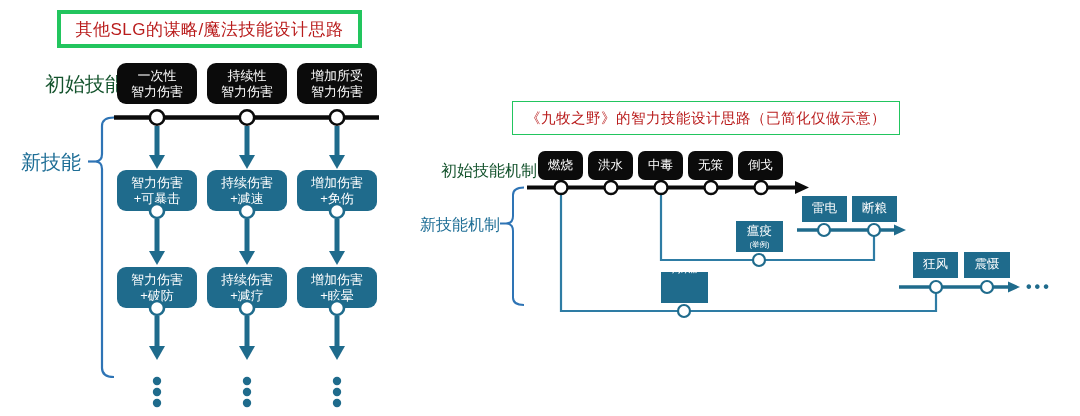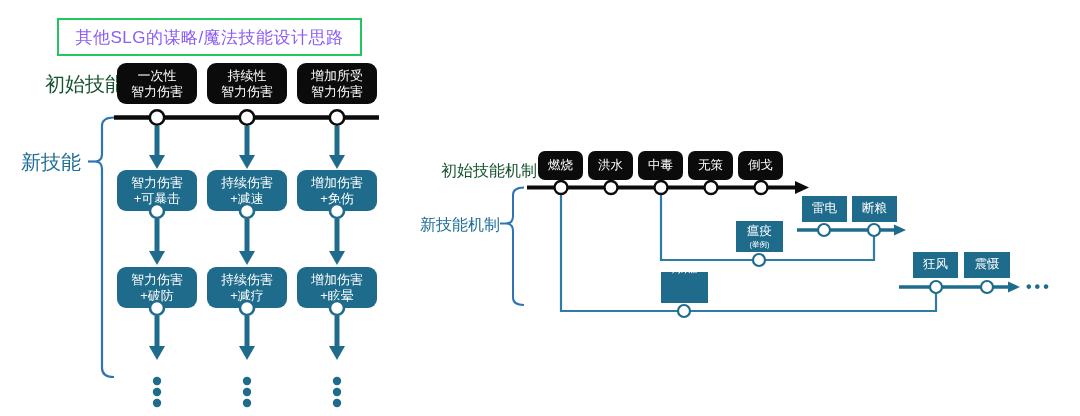"其他SLG的谋略/魔法技能设计思路" .titlebox { border: 2px solid #22c55e -> 4px solid #22c55e; color: #8b5cf6 -> #b91c1c; margin-top: 8px -> none }
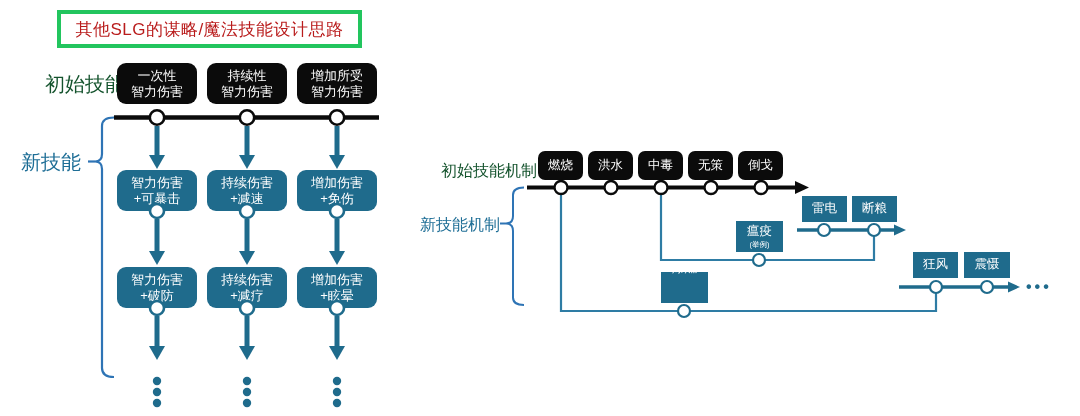"《九牧之野》的智力技能设计思路（已简化仅做示意）" div.titlebox { html: none -> <div>《九牧之野》的智力技能设计思路（已简化仅做示意）</div> }
